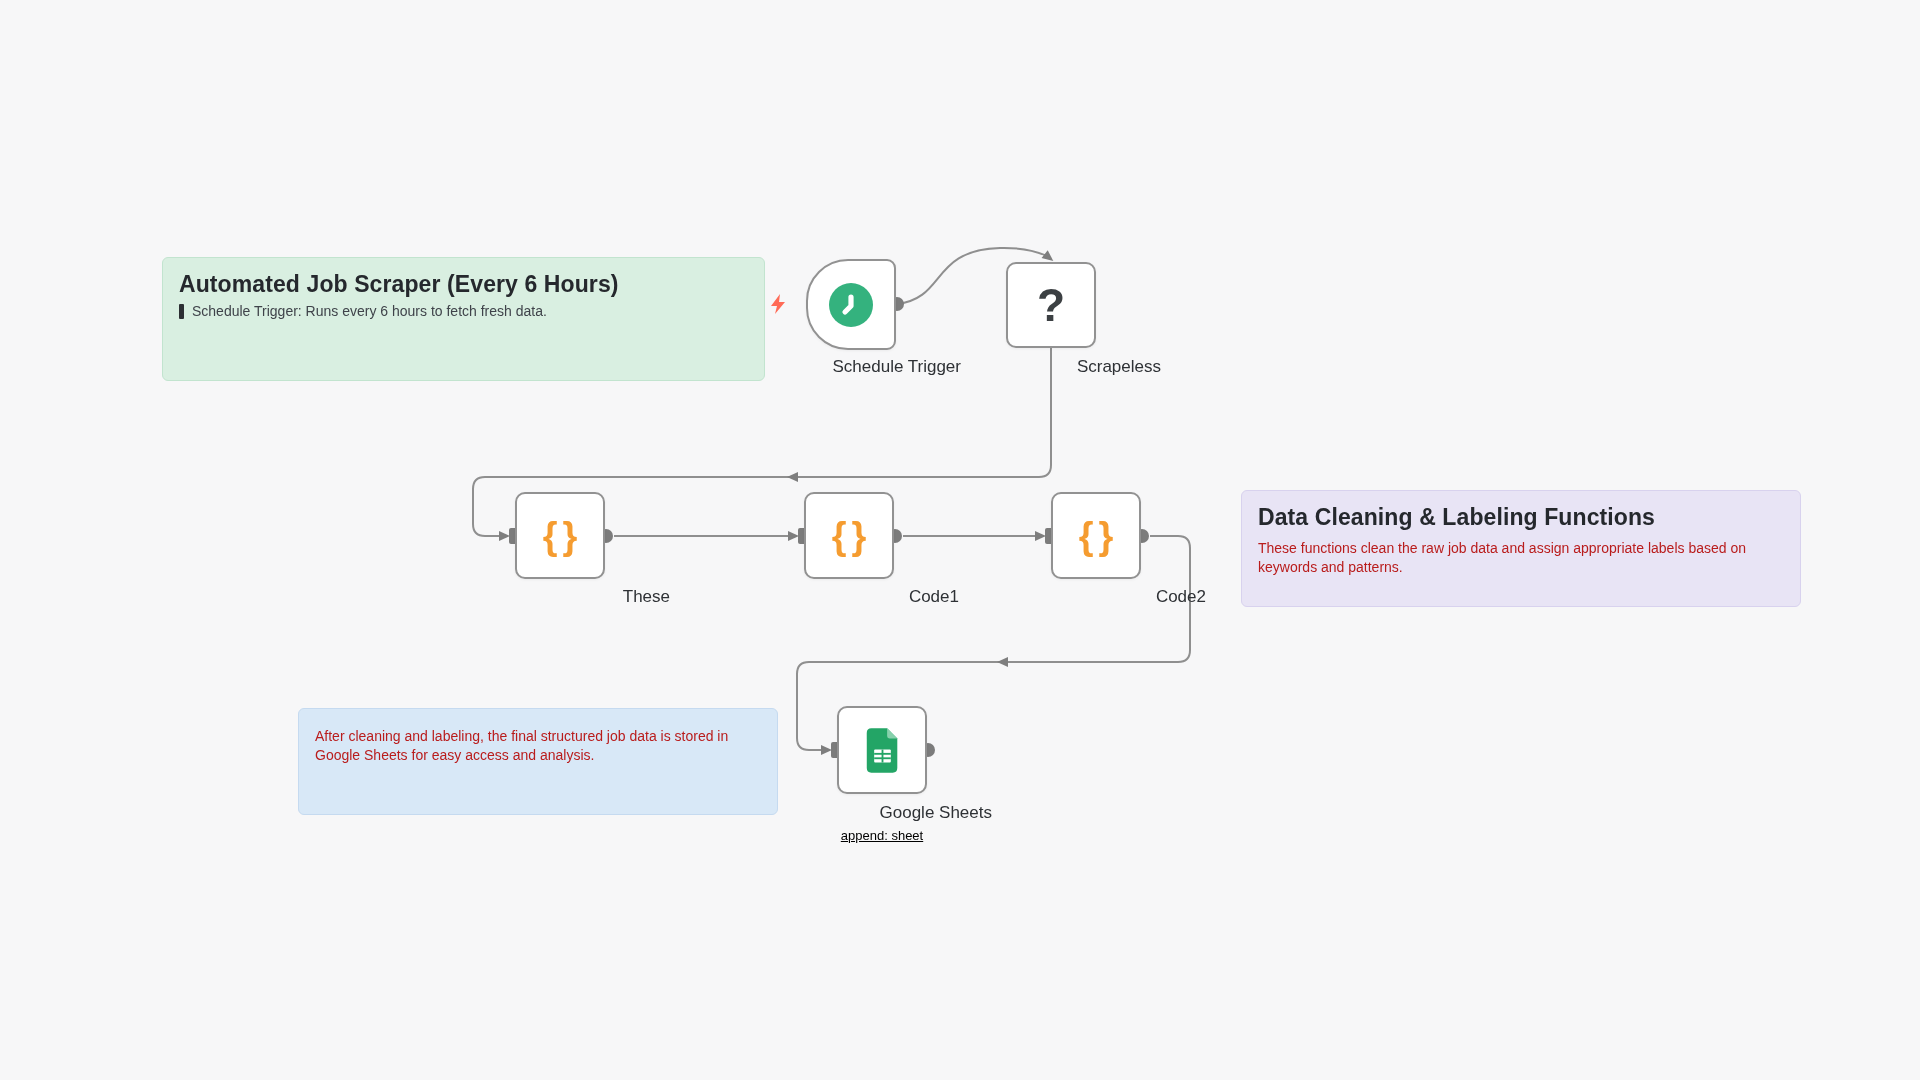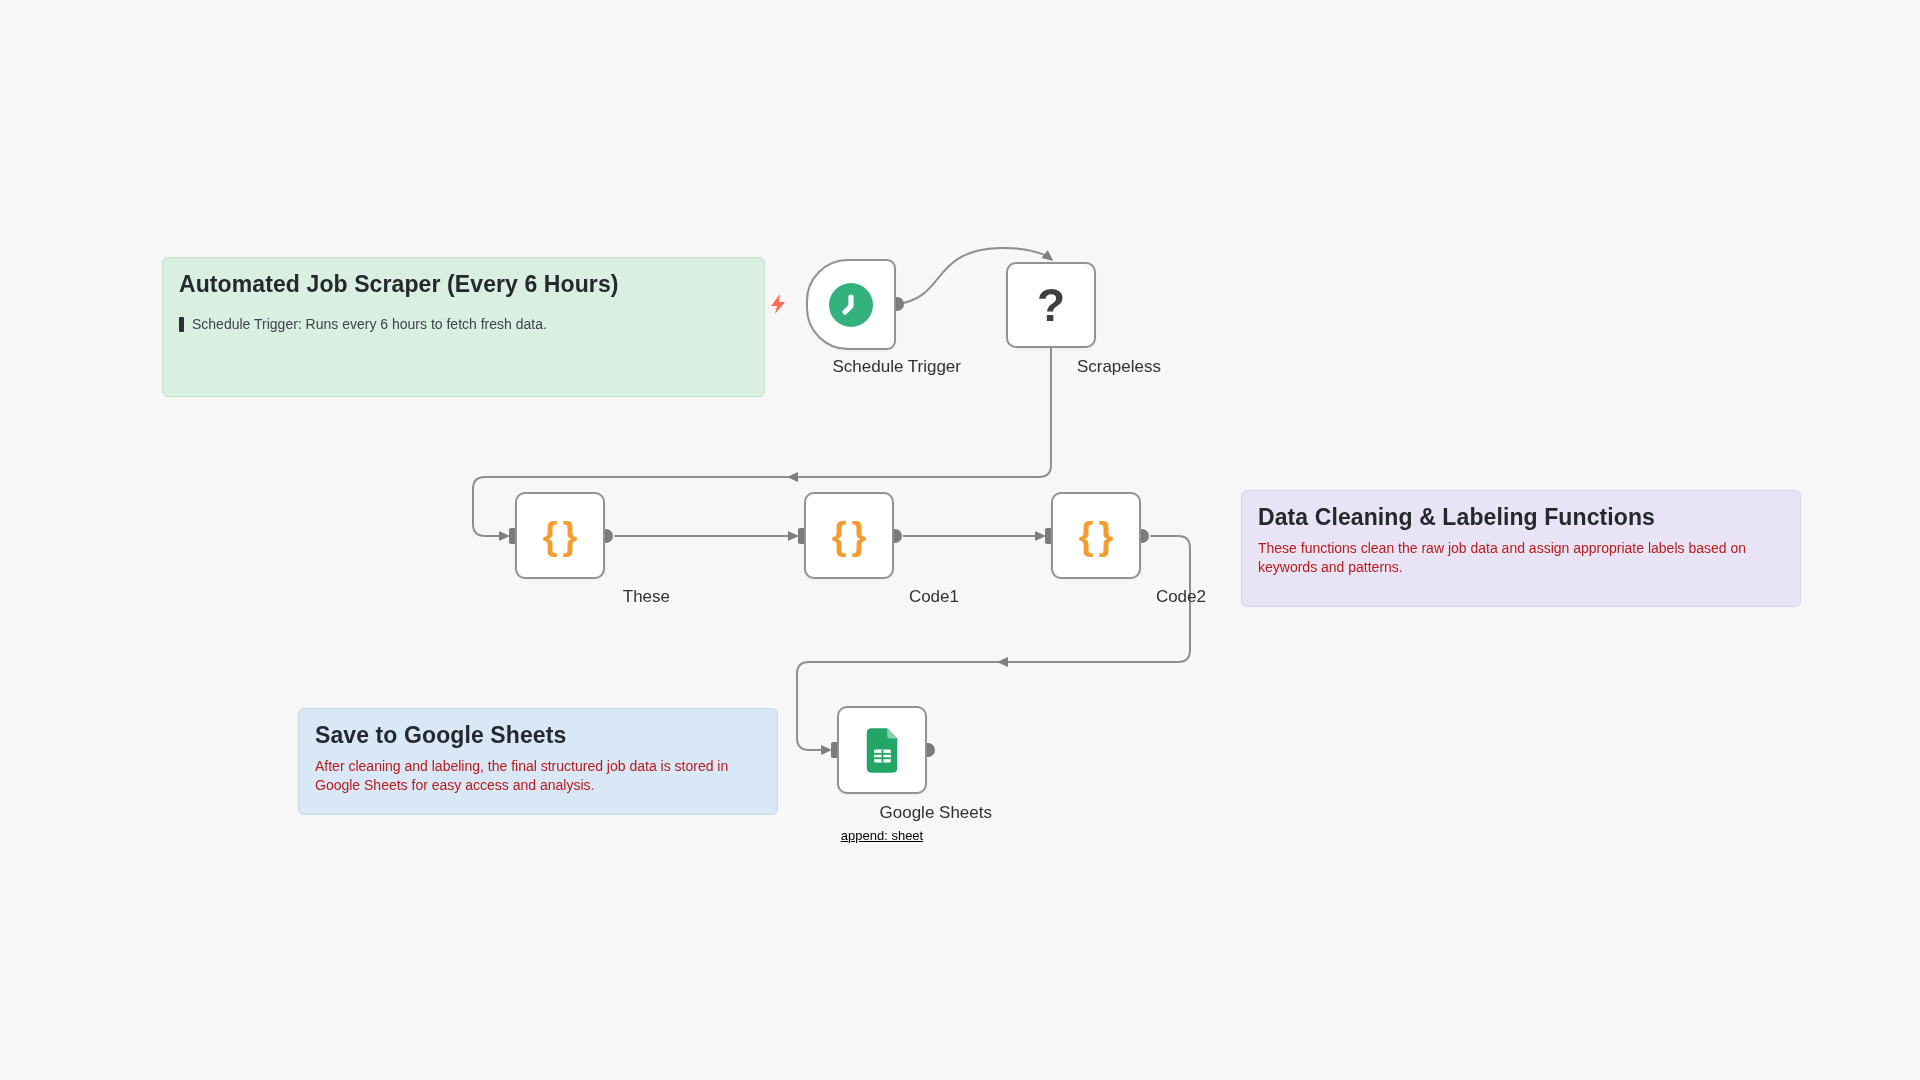"Automated Job Scraper (Every 6" .sticky-green { height: 140px -> 124px }
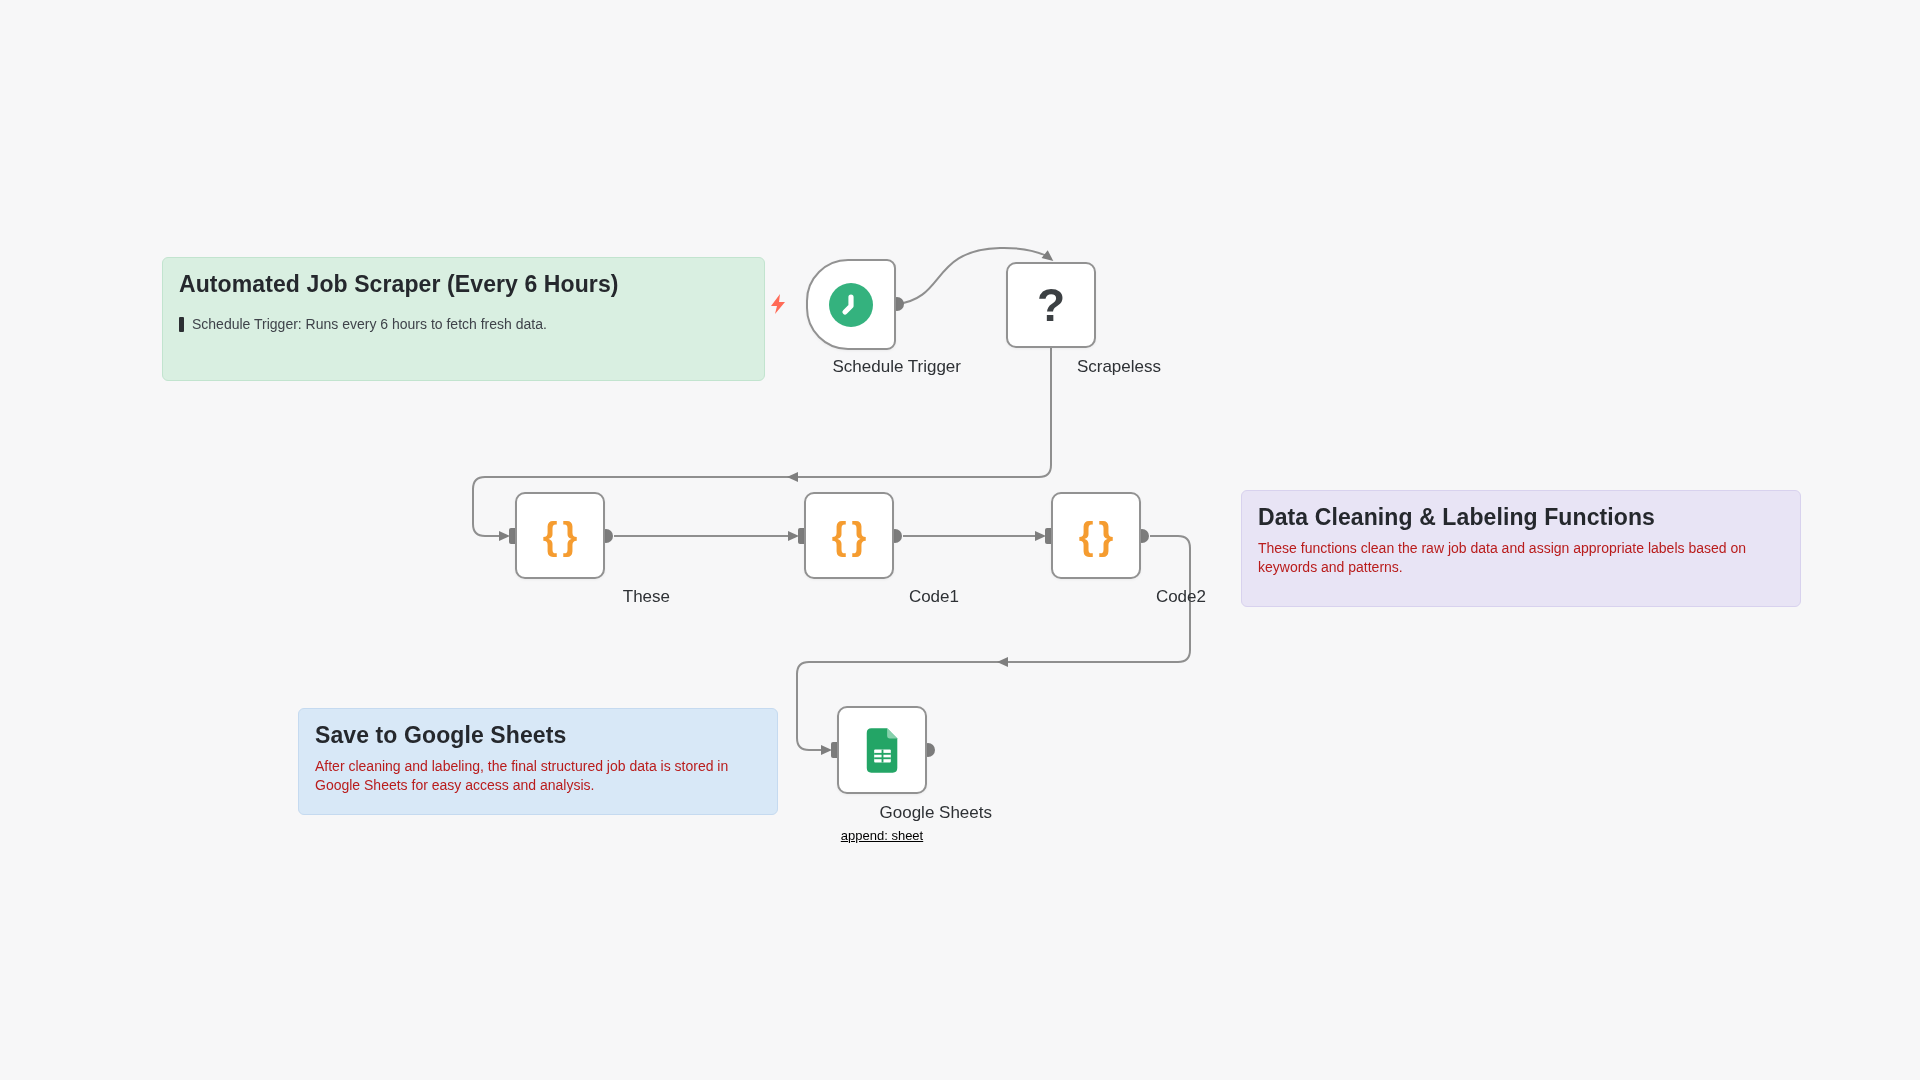"Schedule Trigger: Runs every 6" div { margin-top: 15px -> 2px }
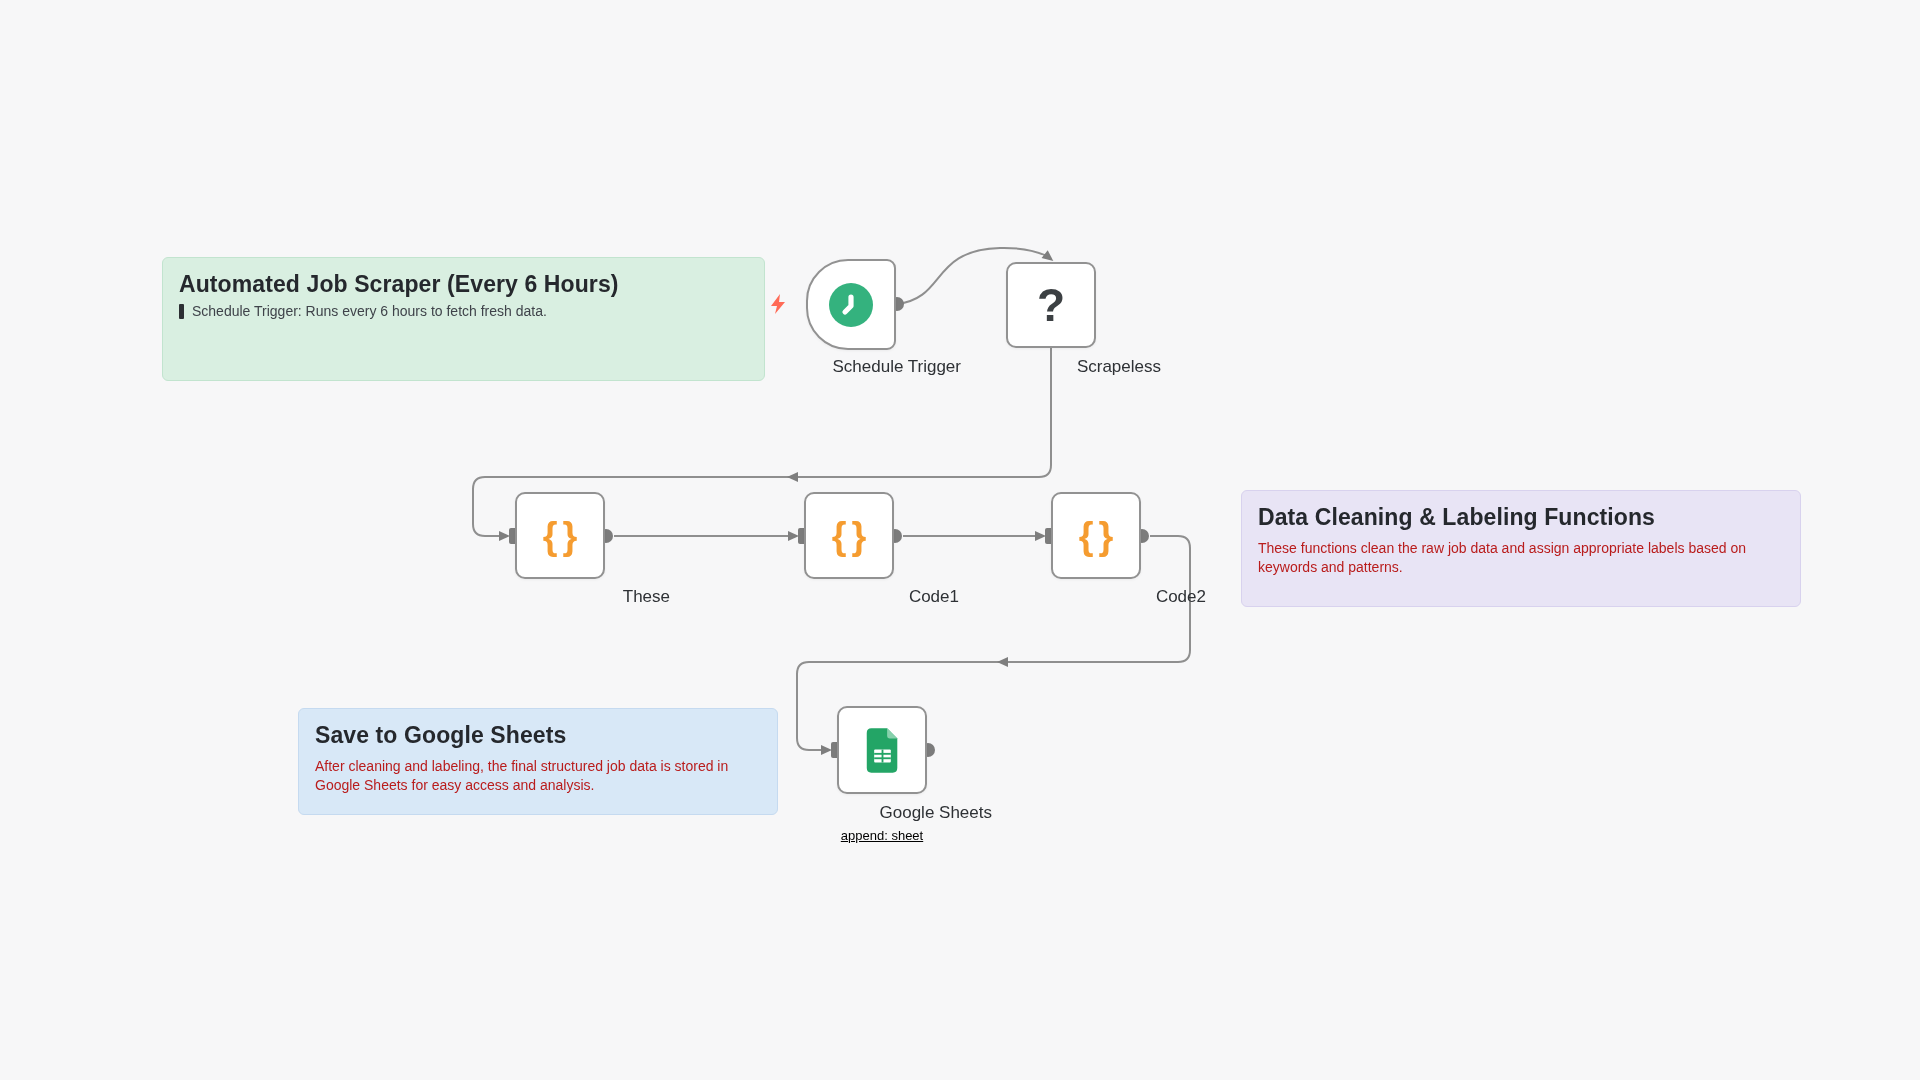"Save to Google Sheets" div.title { html: <div>Save to Google Sheets</div> -> none }
